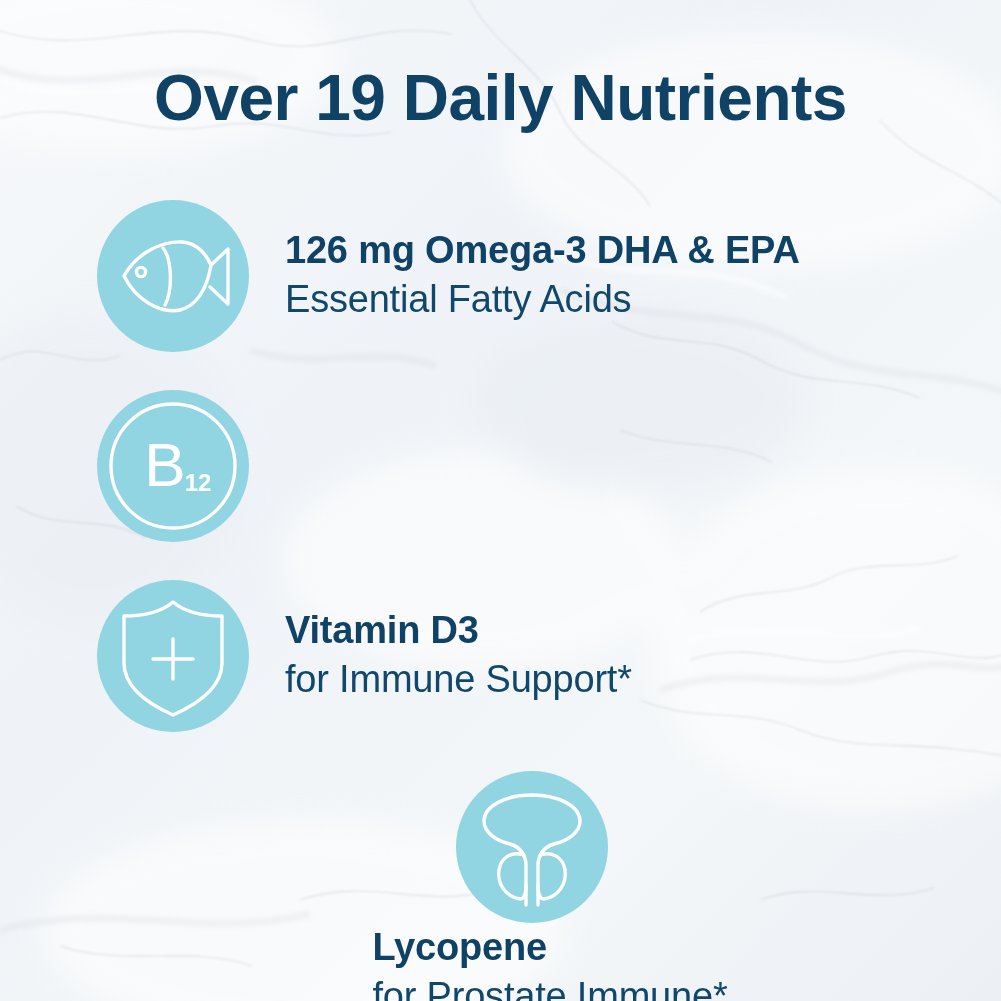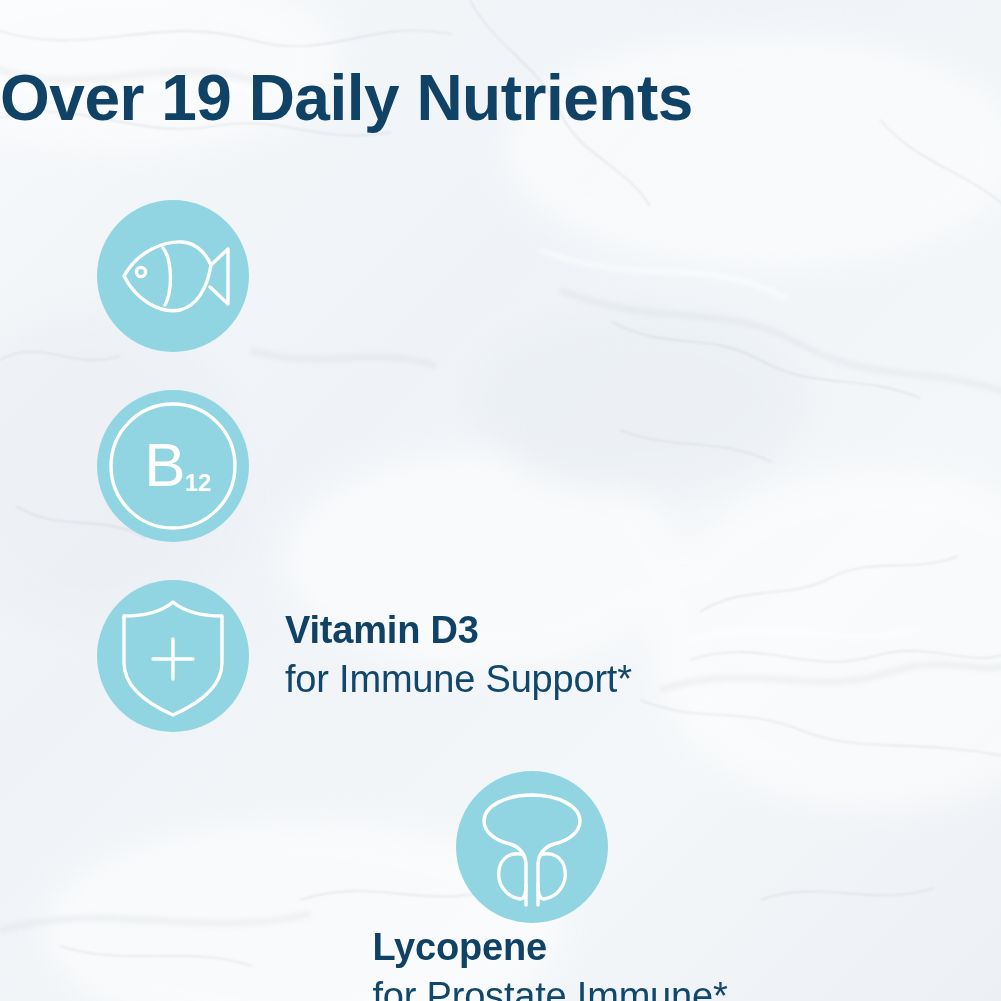"Over 19 Daily Nutrients" #page-title { text-align: none -> center }
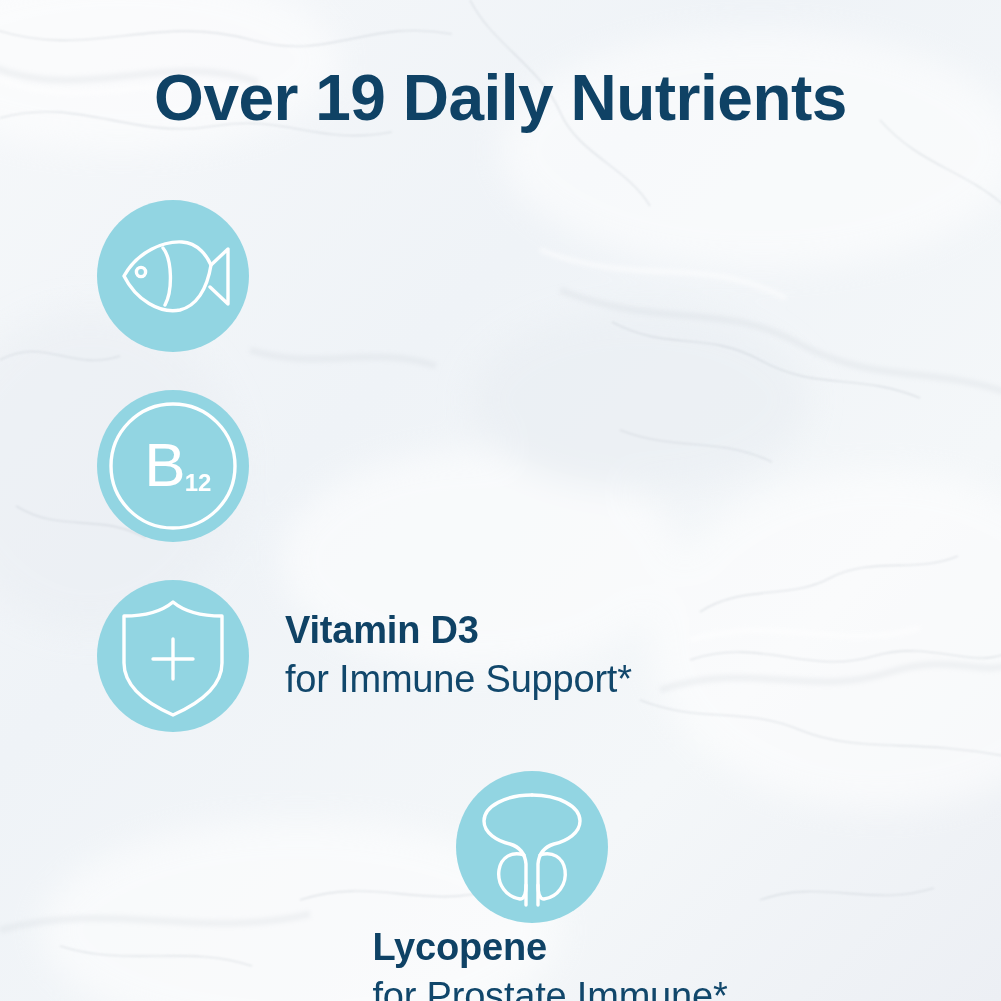"126 mg Omega-3 DHA &" div.nutrient-text { html: none -> <div> <div>126 mg Omega-3 DHA &amp; EPA</div> <div>Essential Fatty Acids</div> </div> }
